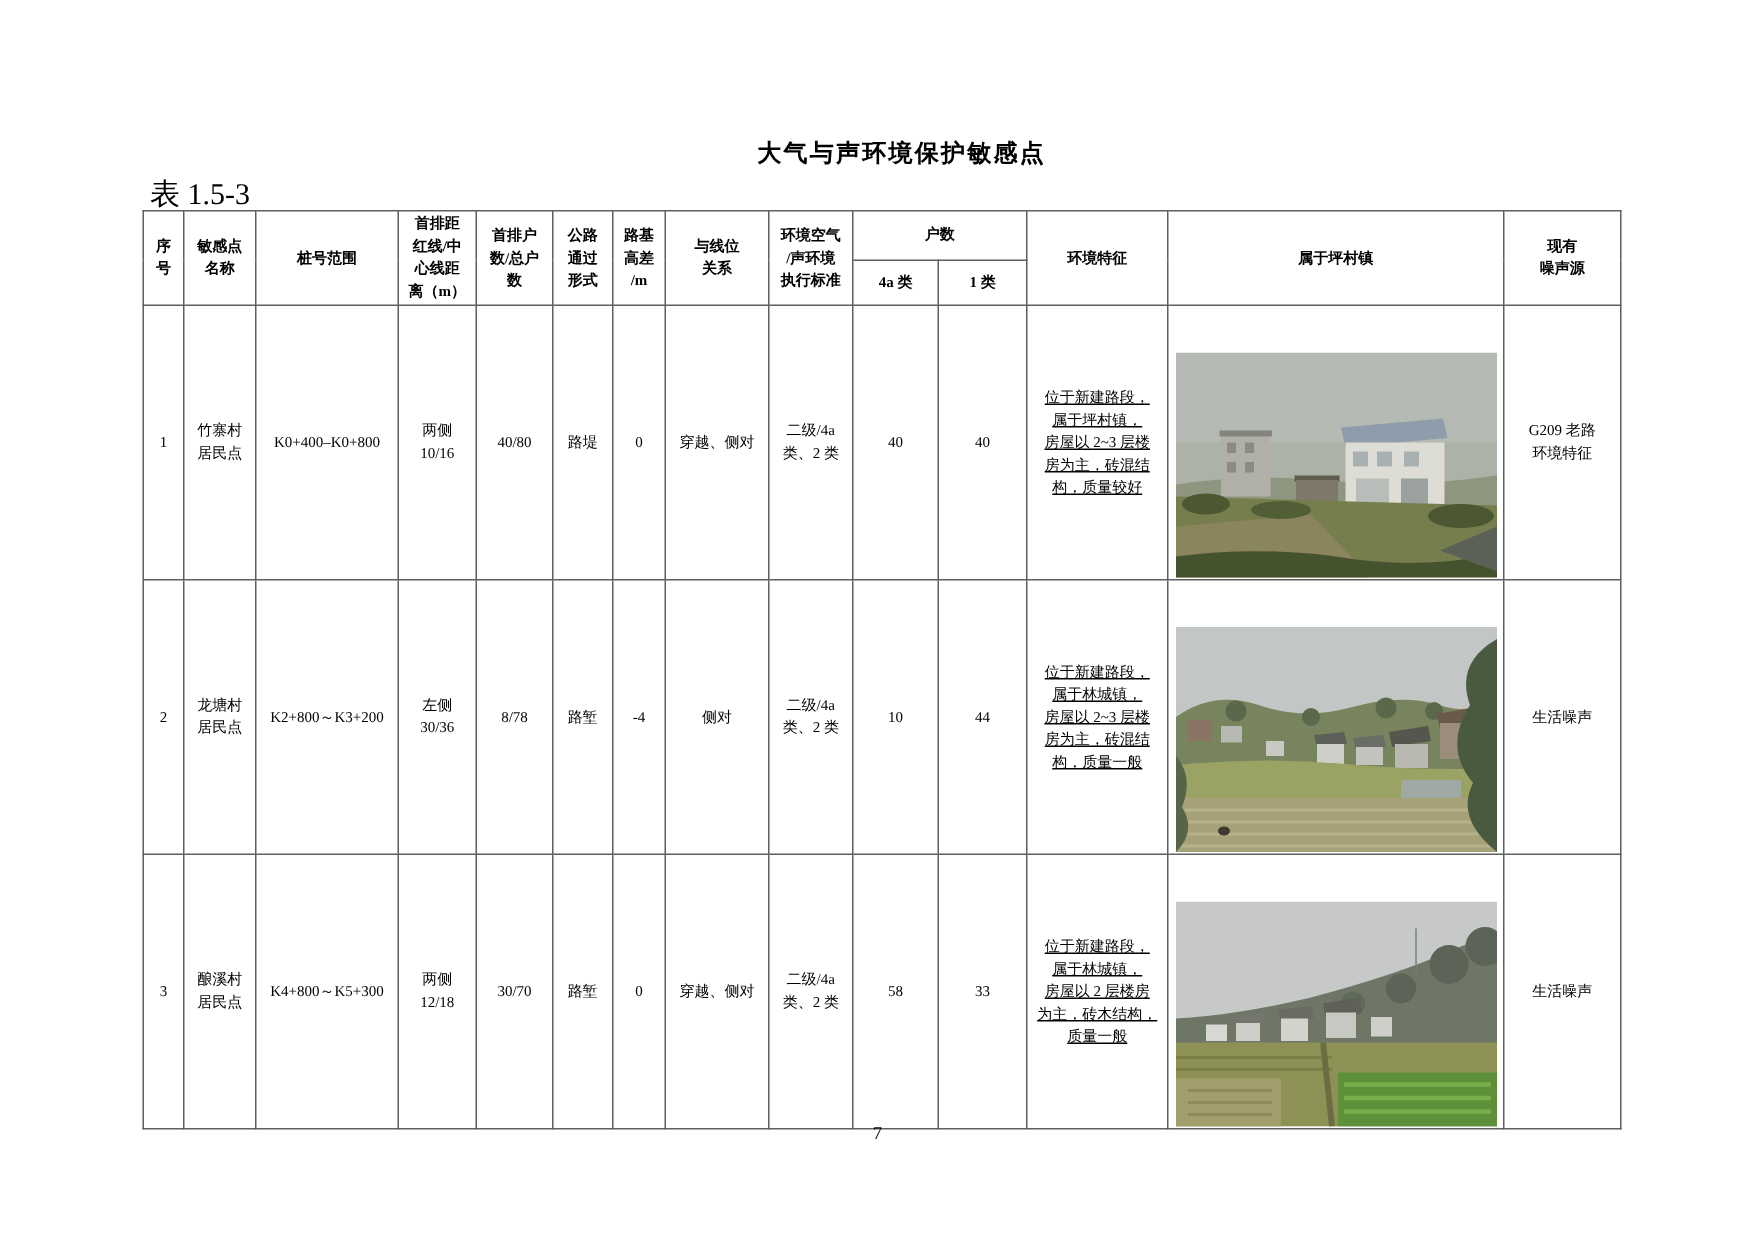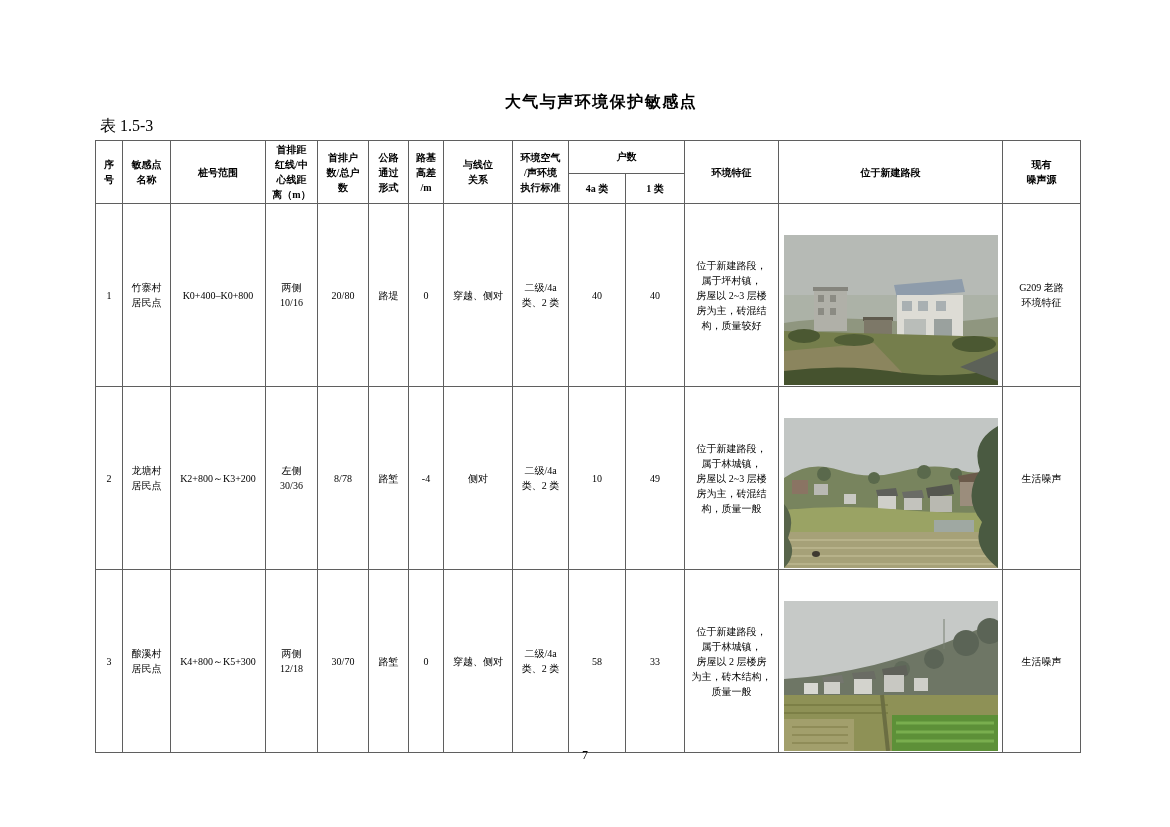"表 1.5-3" .table-label { font-size: 16px -> 20px }
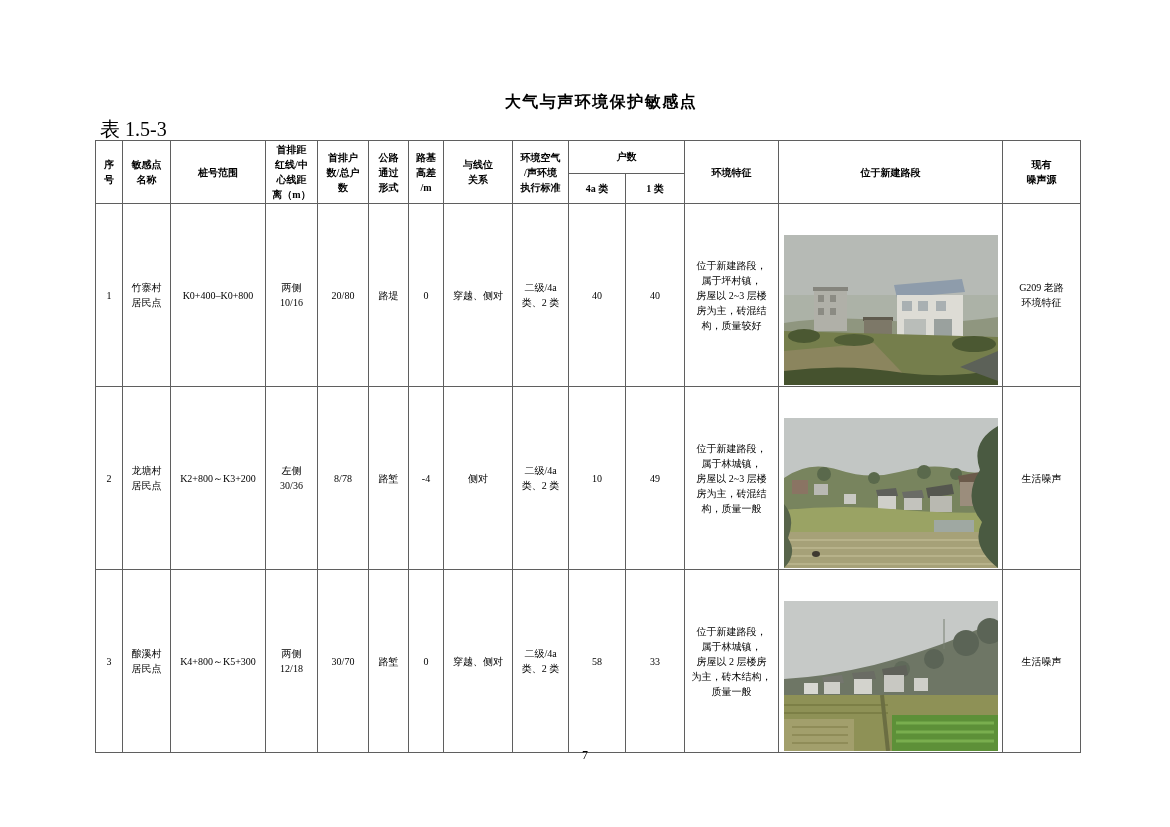"位于新建路段" th { text: 位于新建路段 -> 属于坪村镇 }
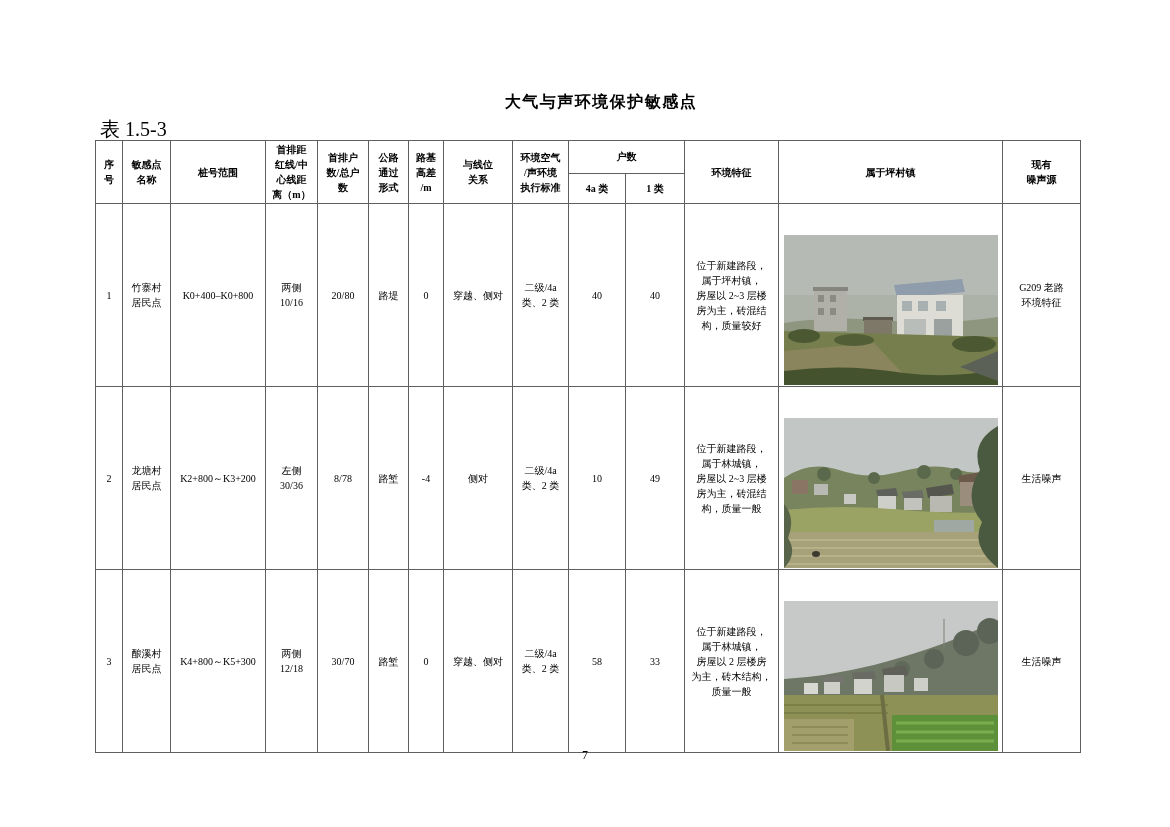"位于新建路段，" td.feature { text-decoration: none -> underline }
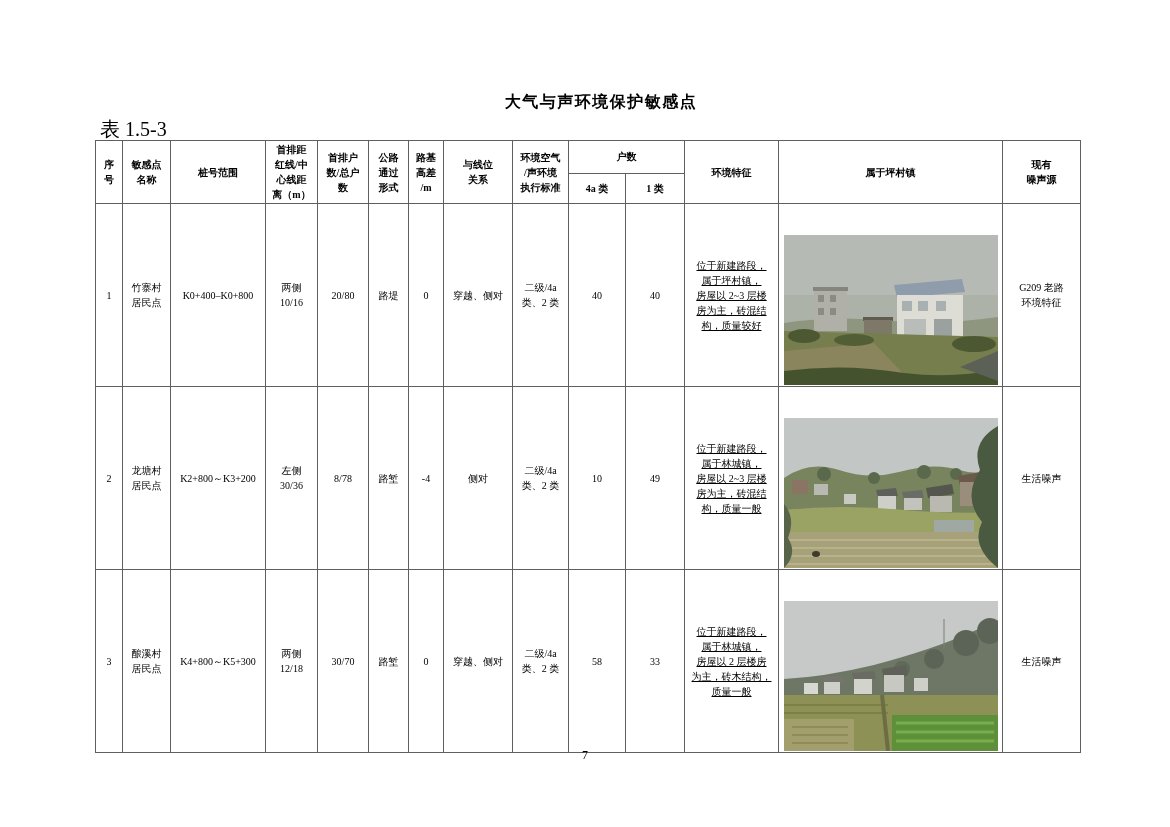"20/80" td { text: 20/80 -> 40/80 }
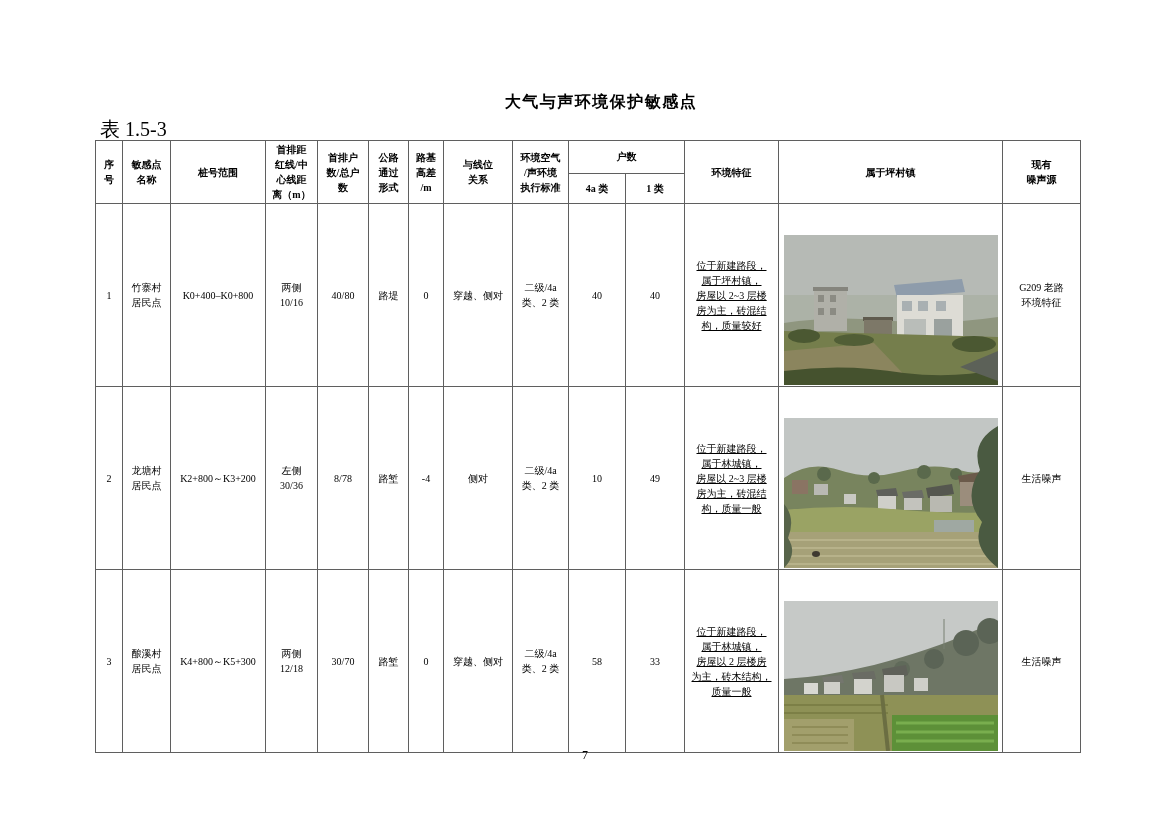"49" td { text: 49 -> 44 }
